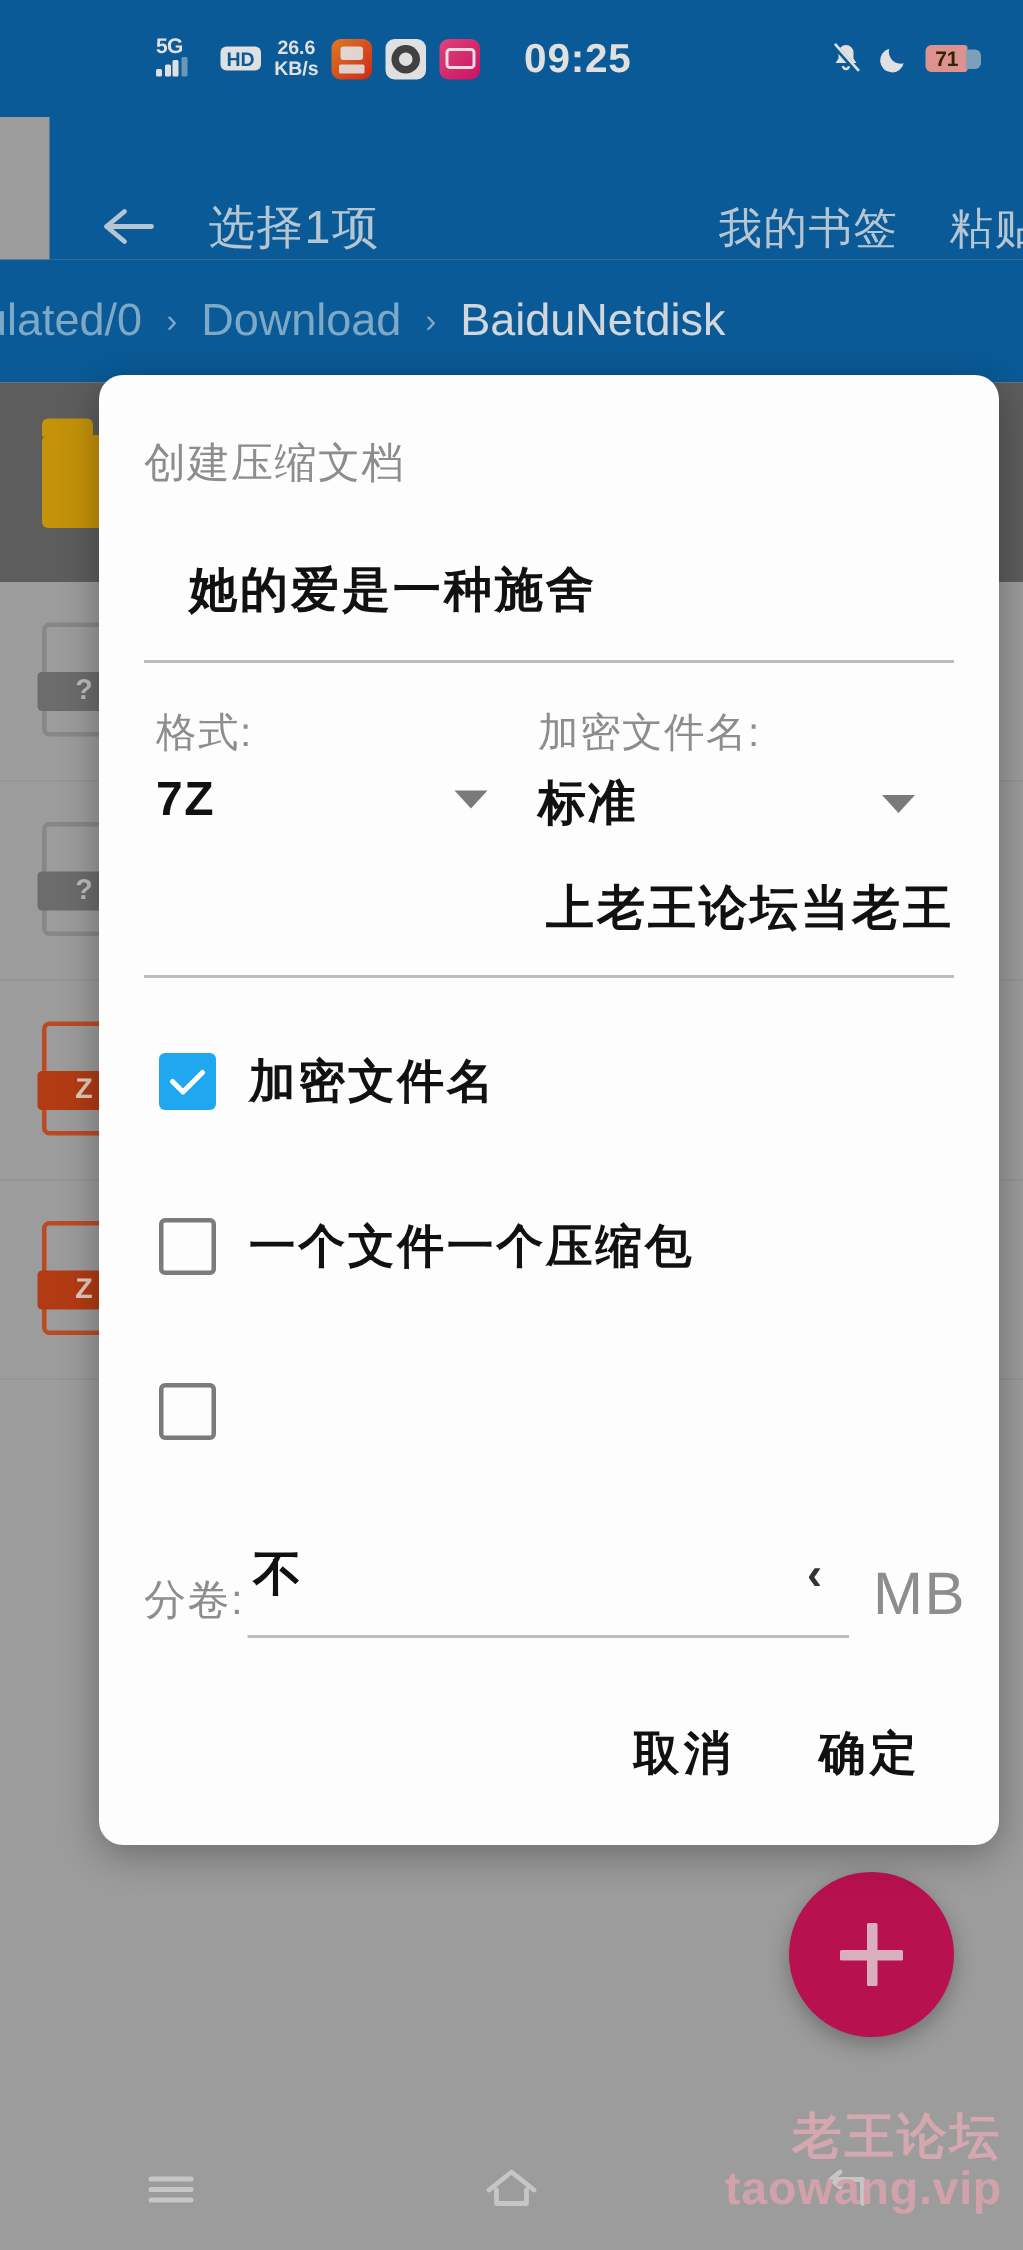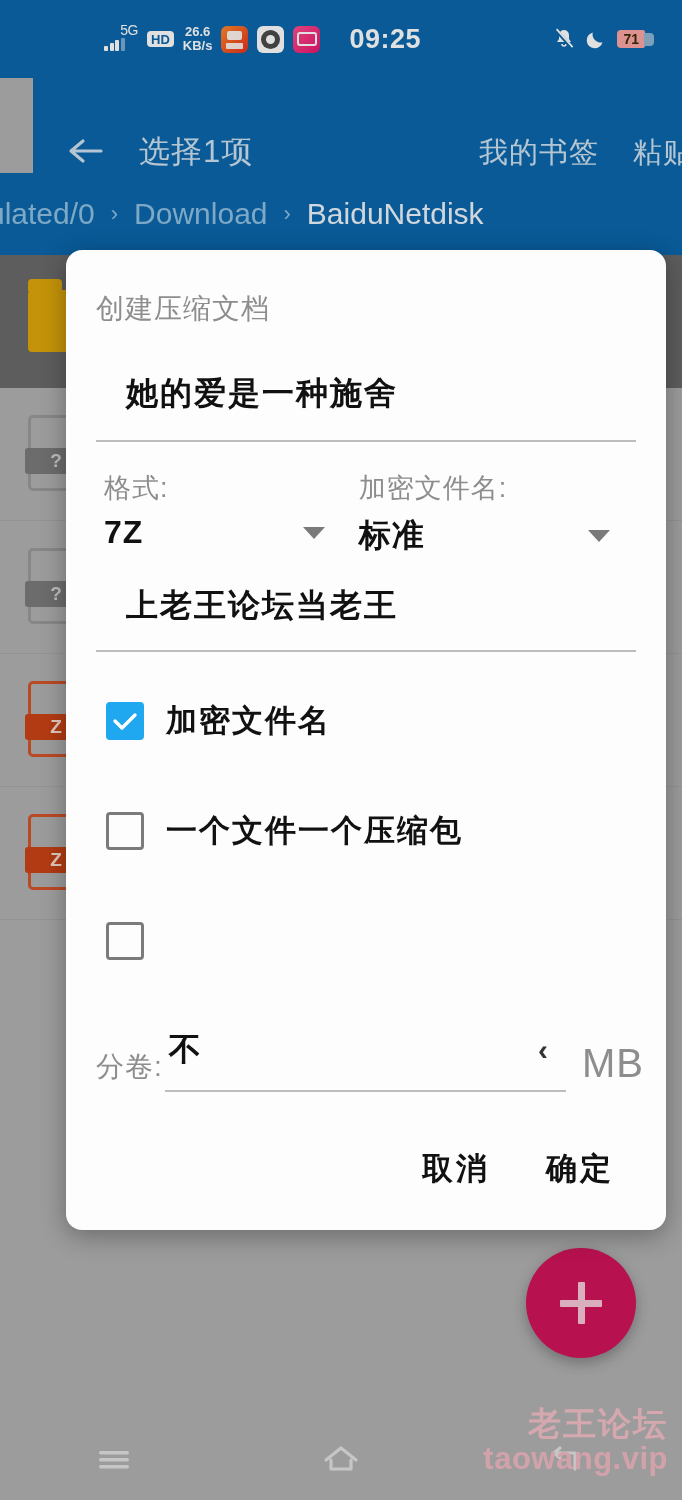"5G" .ico-5g .lbl { font-weight: normal -> bold; text-align: right -> none }
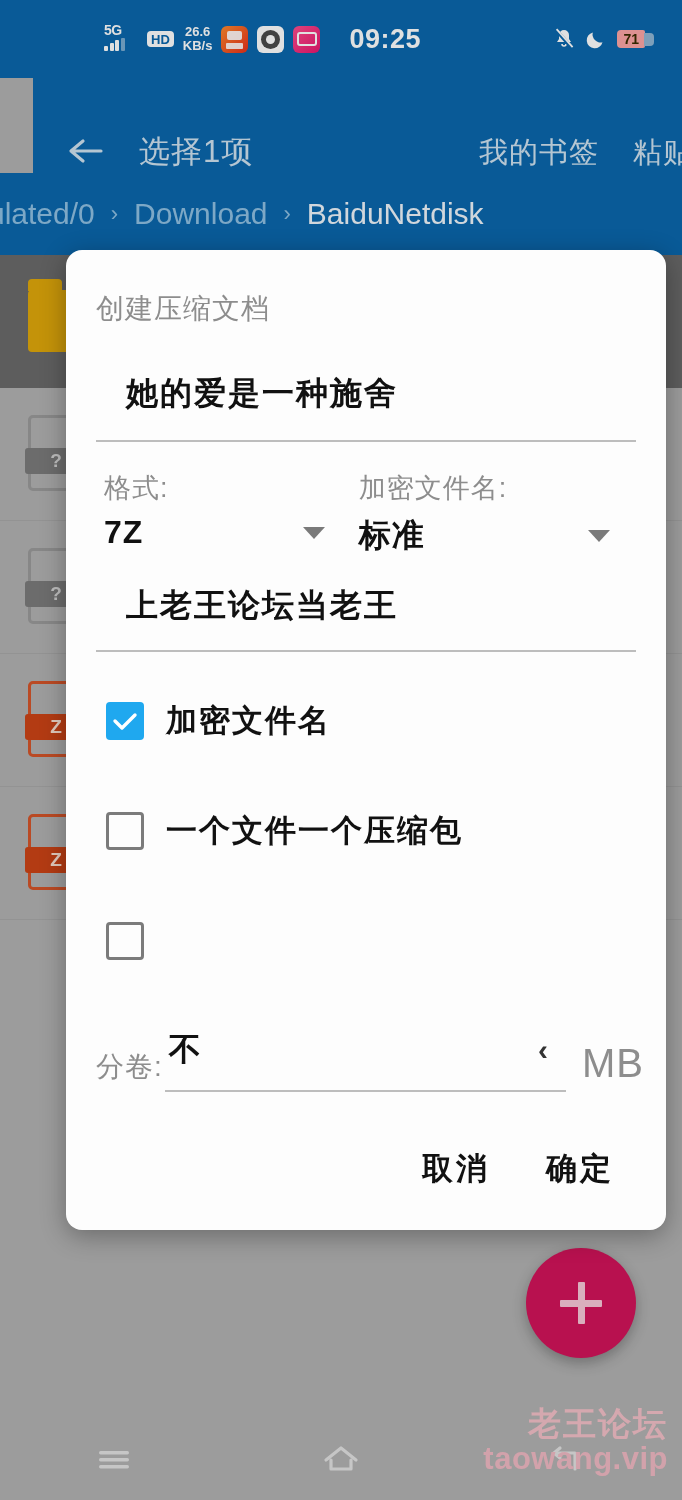"上老王论坛当老王" .f-pass .val { text-align: none -> right }
